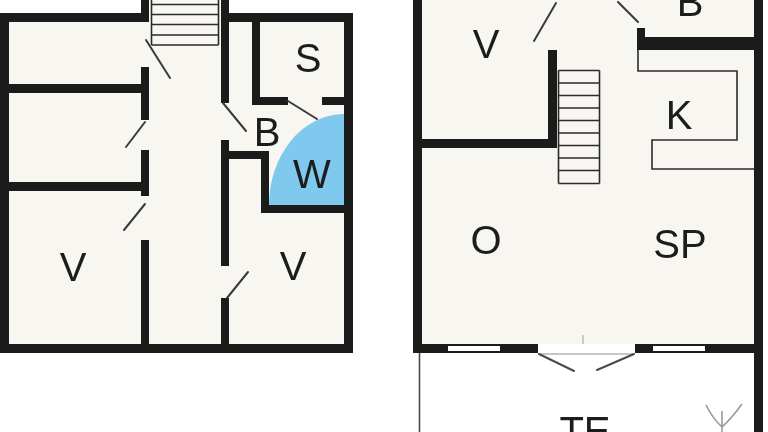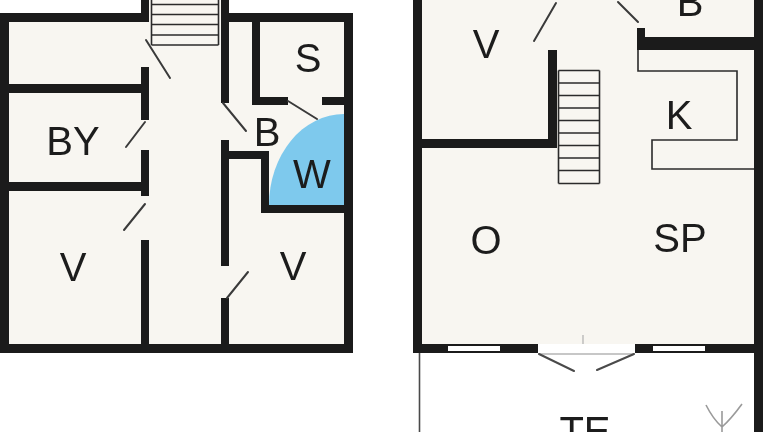"BY" div.lbl { html: <div>BY</div> -> none }
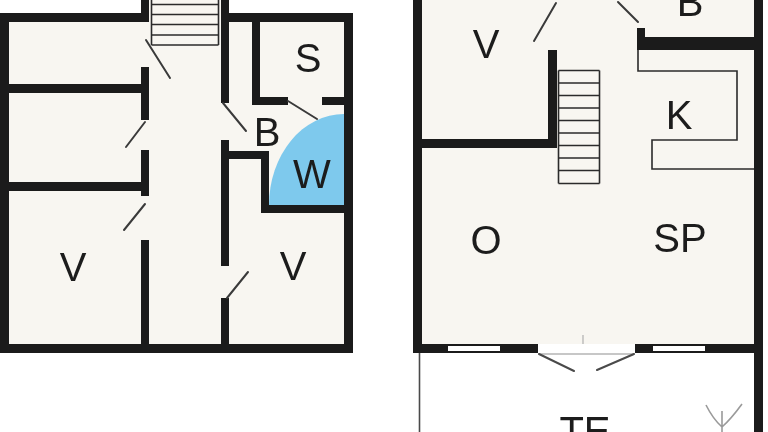"SP" div.lbl { top: 238px -> 244px }
